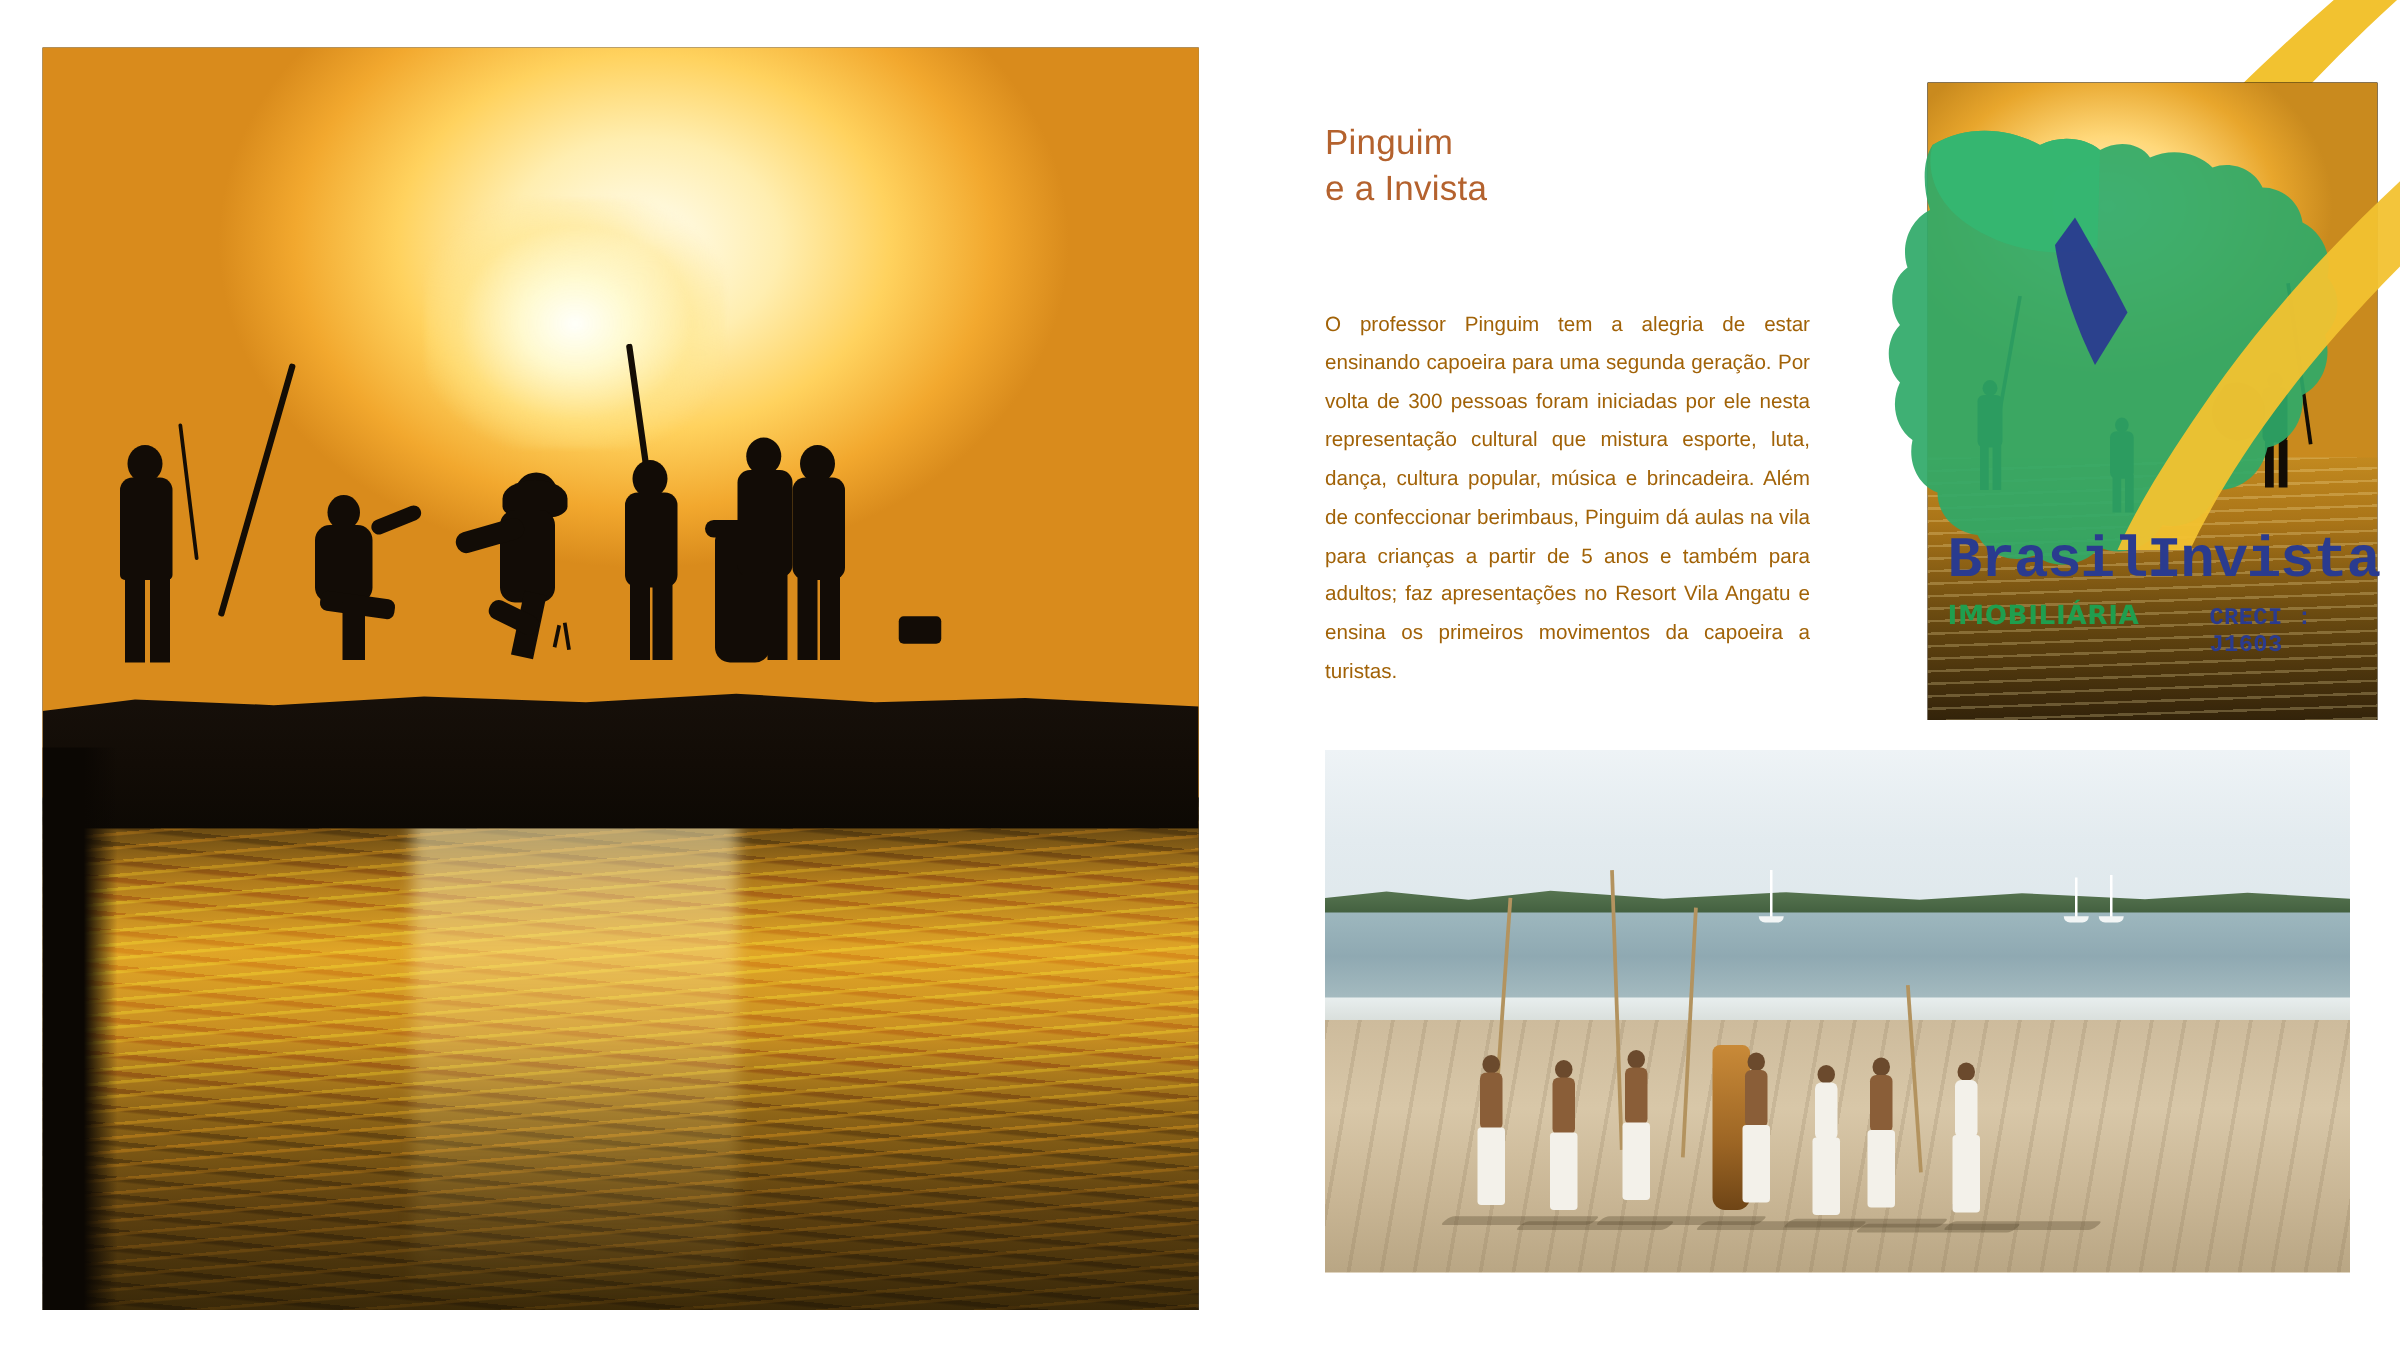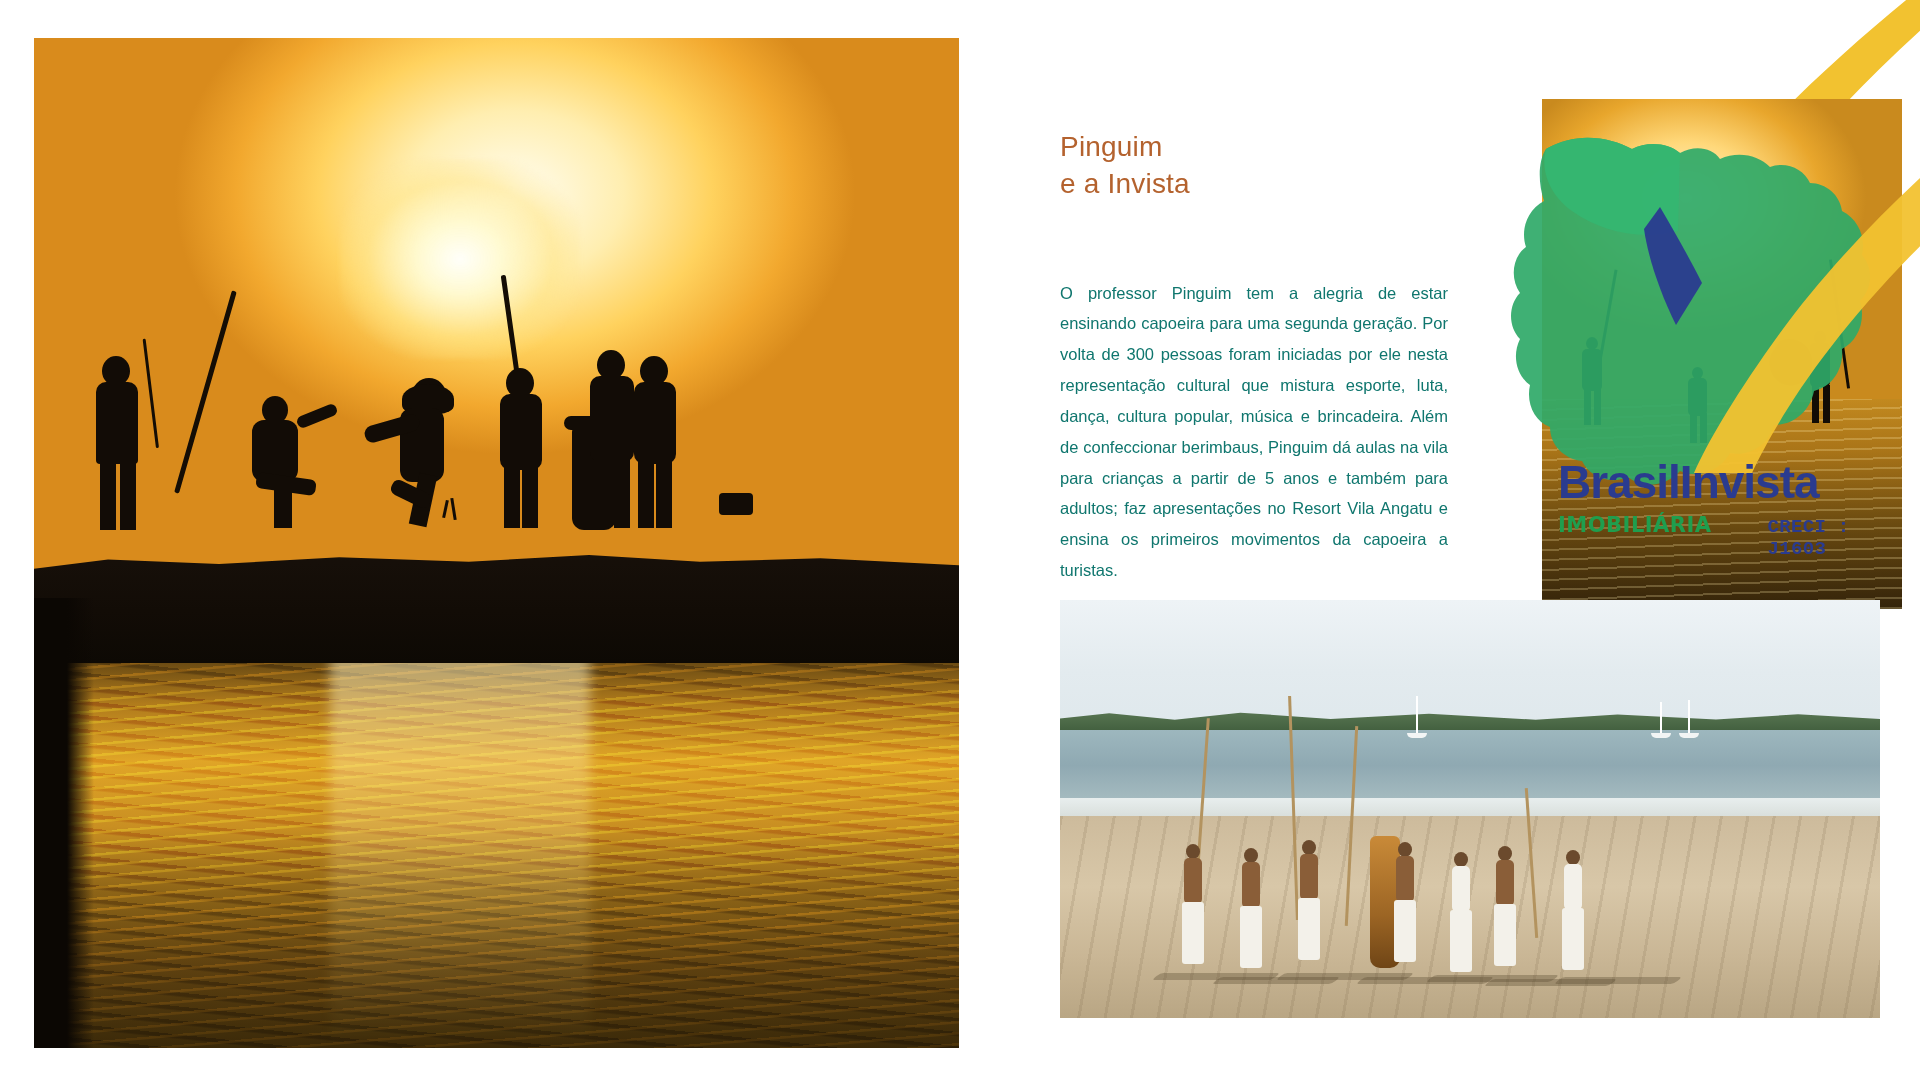"Pinguim" .right-col { margin-top: 33px -> none }
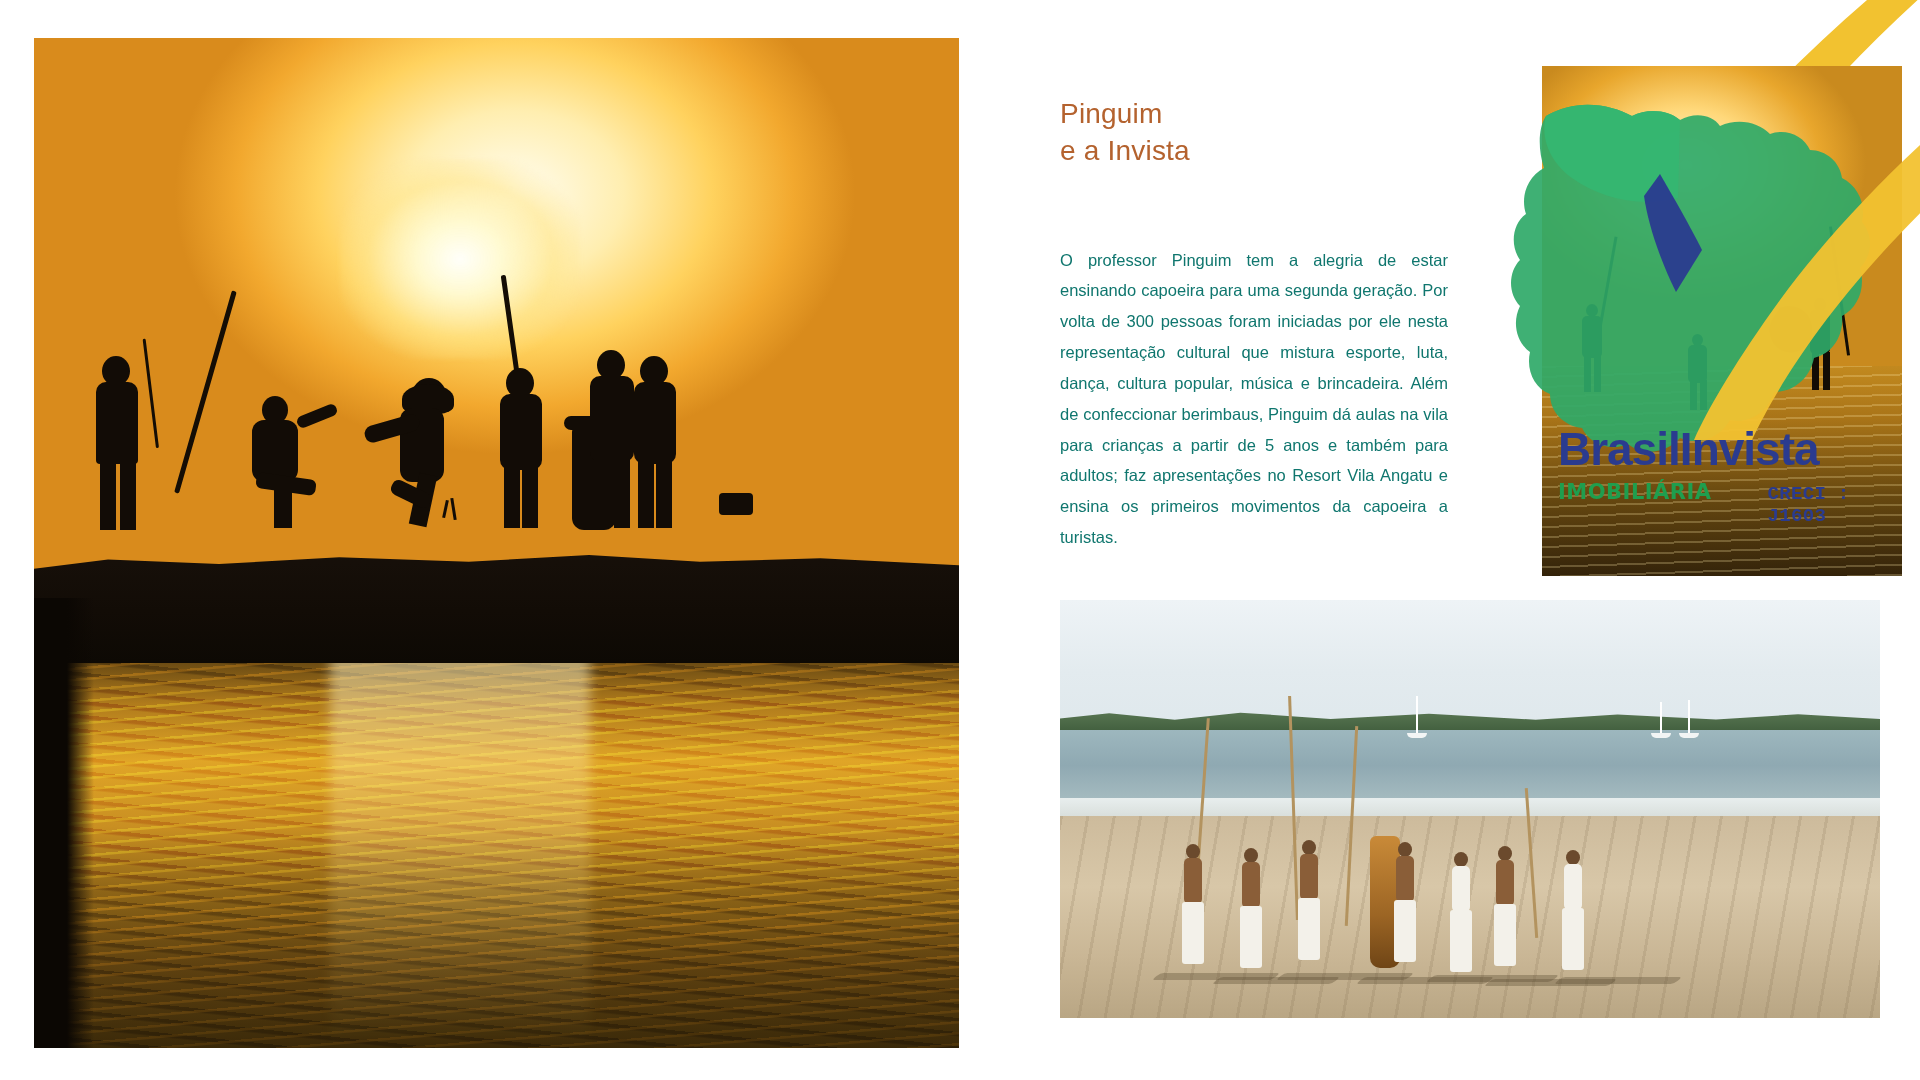"O professor Pinguim tem a" .article-body { color: #0f766e -> #a16207 }
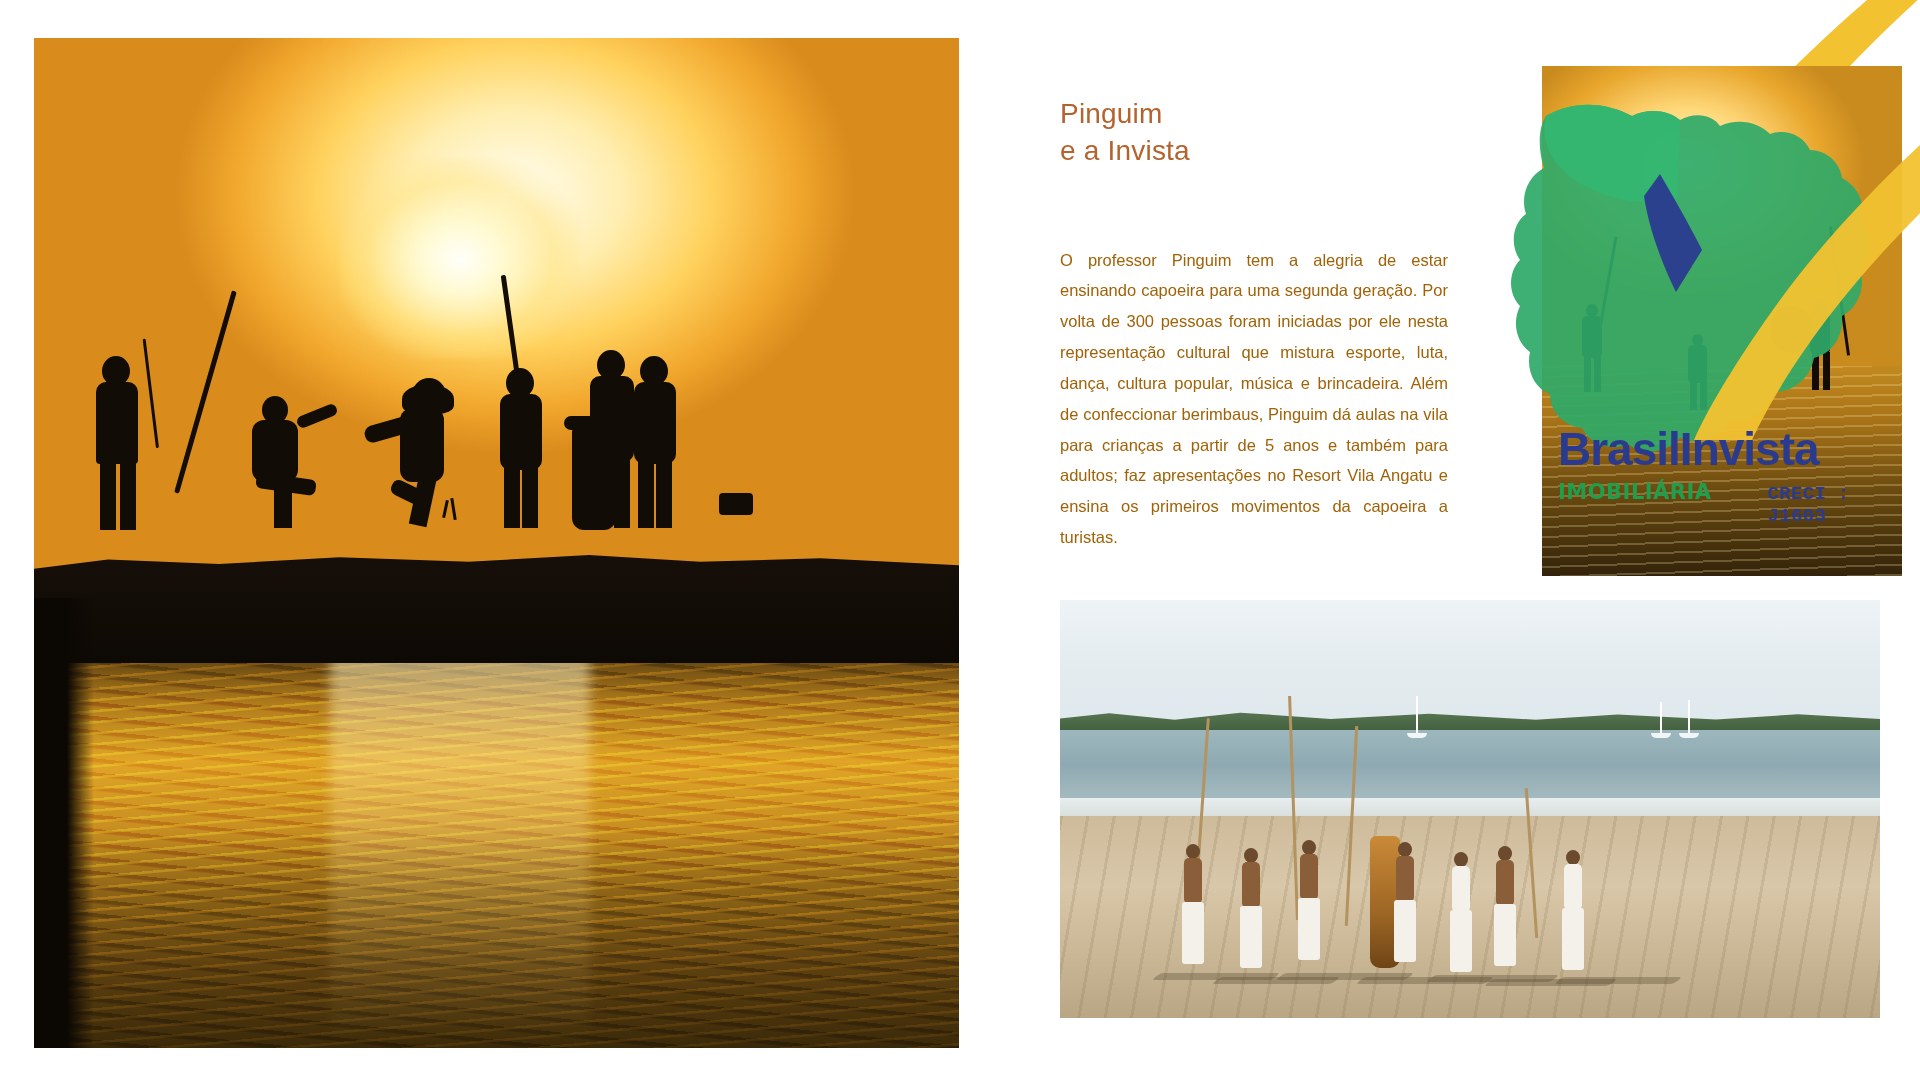"BrasilInvista" .brand-name { font-family: Liberation Sans, sans-serif -> Liberation Mono, monospace }
